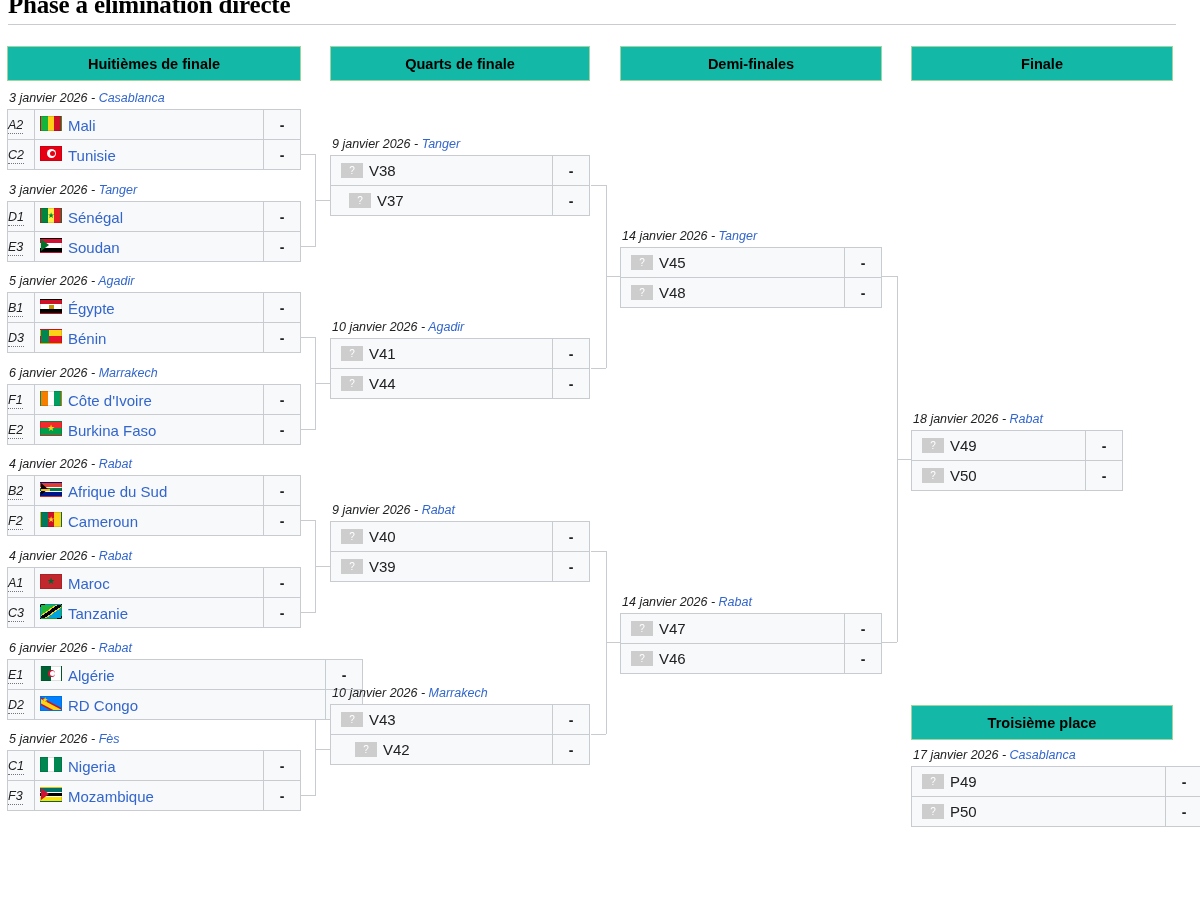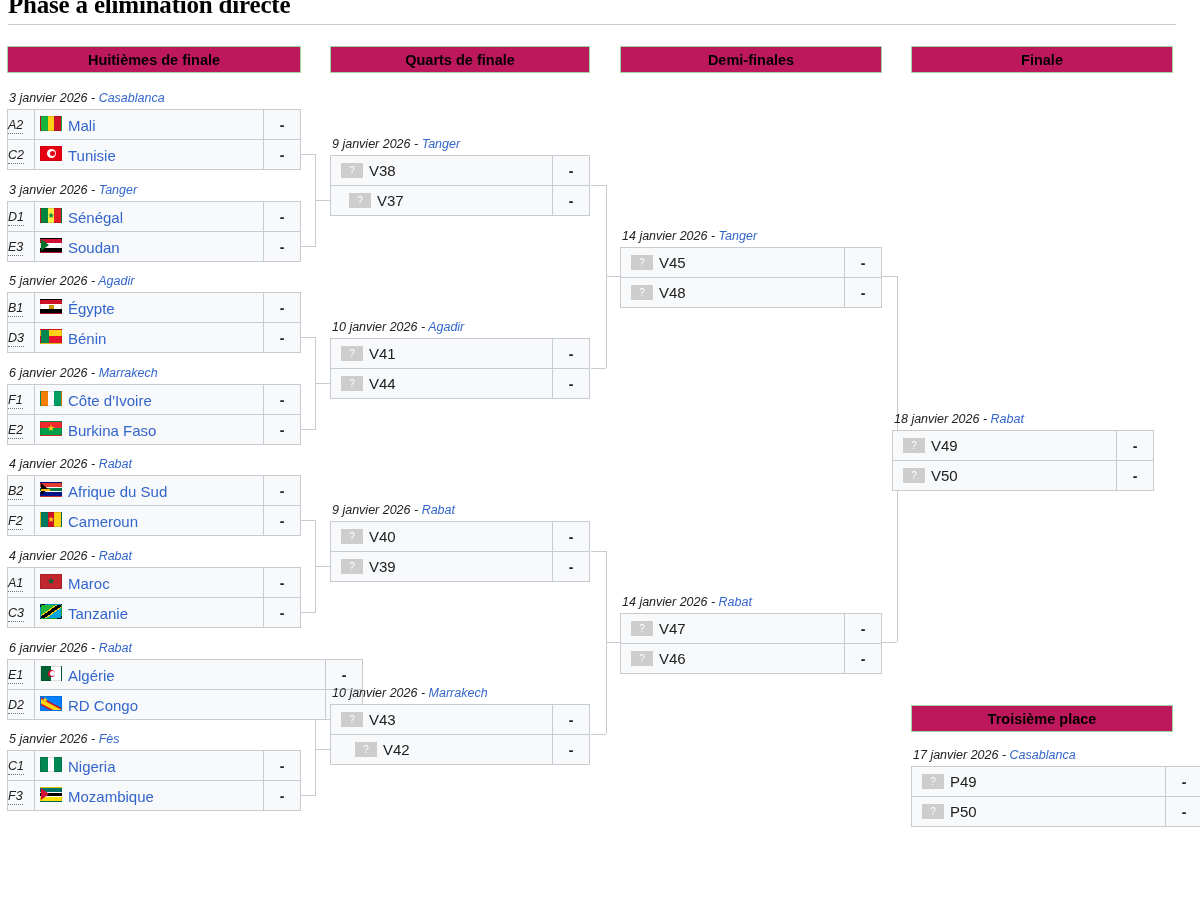"Huitièmes de finale" .col-head { background: #be185d -> #14b8a6; height: 27px -> 35px }
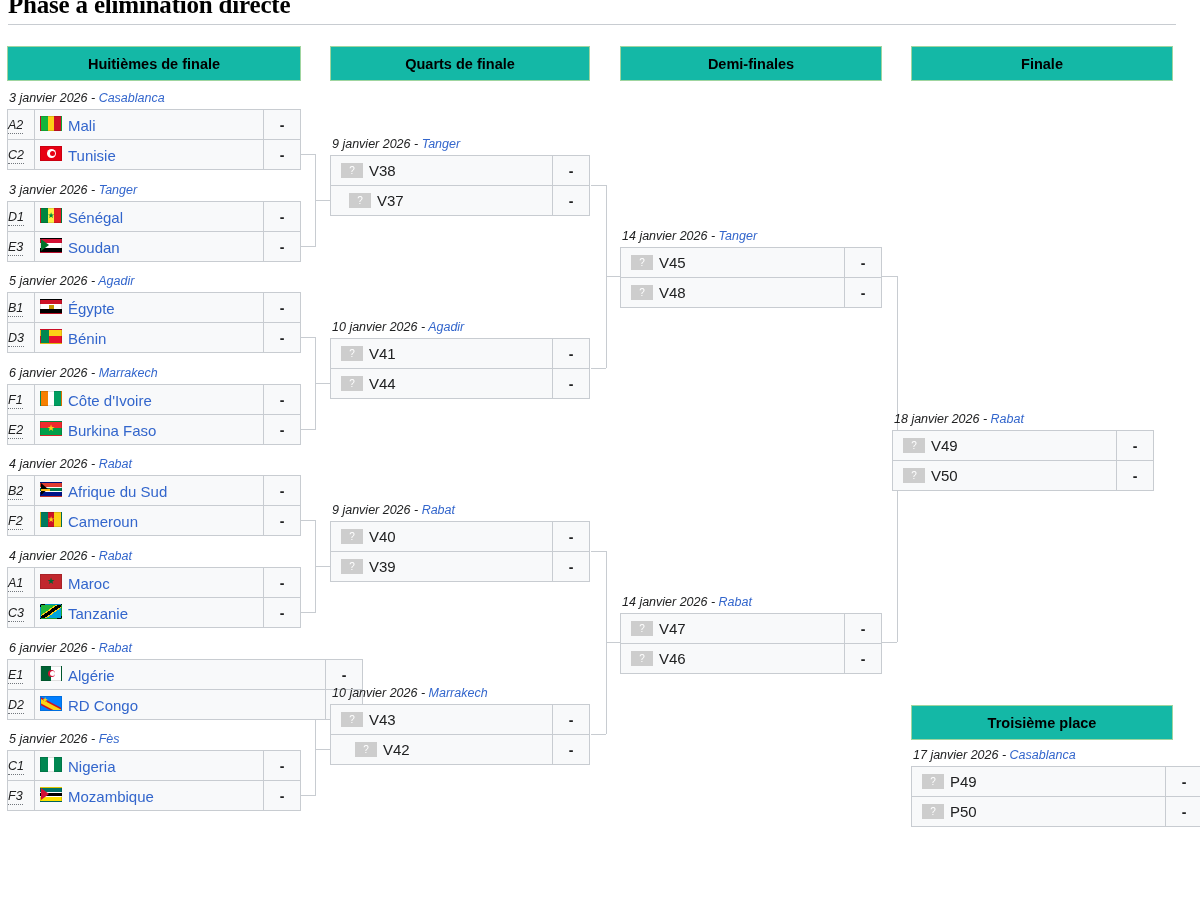"18 janvier 2026 - Rabat" div.match { left: 892px -> 911px; width: 262px -> 212px }
